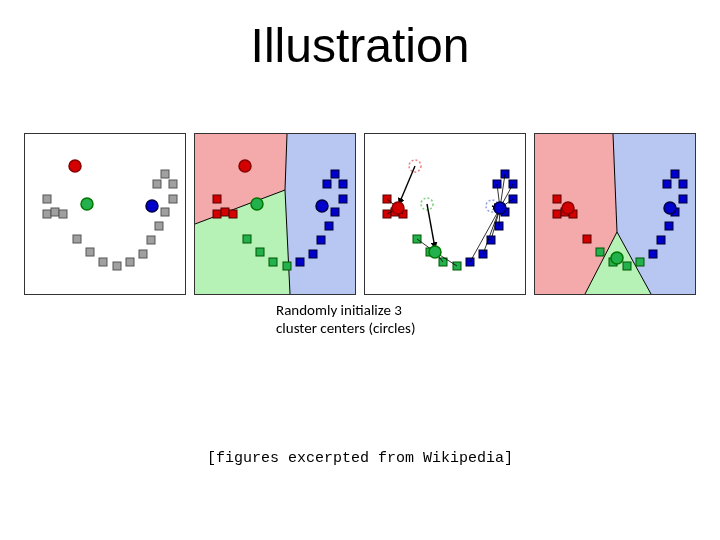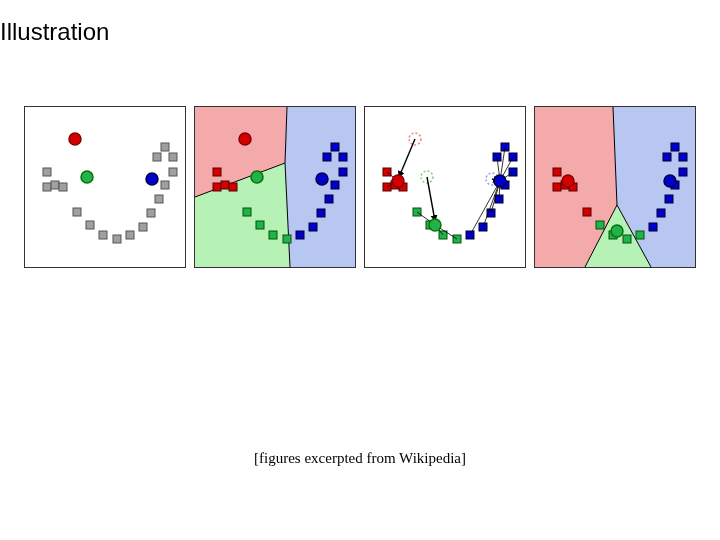"Illustration" .title { font-size: 24px -> 48px; text-align: left -> center }
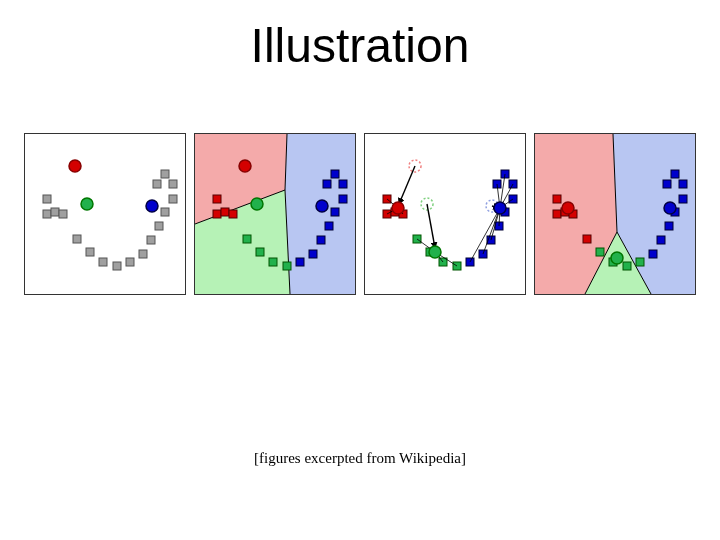"Randomly initialize 3 cluster centers" div.cap { html: none -> <div>Randomly initialize 3 cluster centers (circles)</div> }
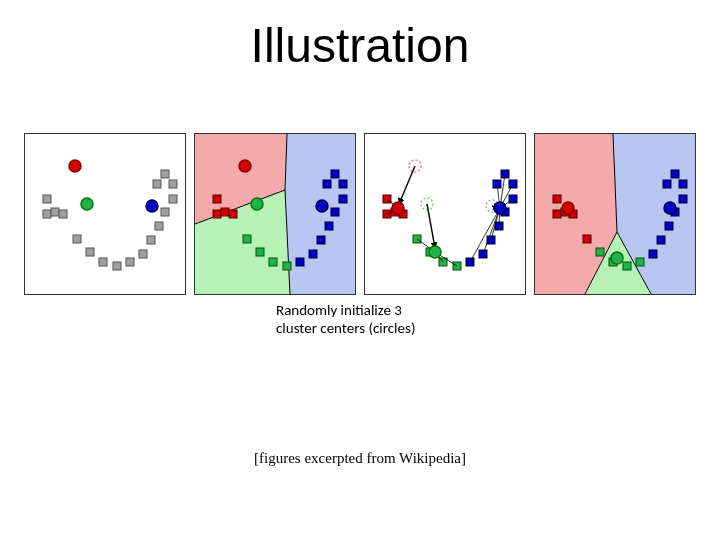"[figures excerpted from Wikipedia]" .credit { font-family: Liberation Serif, serif -> Liberation Mono, monospace }
